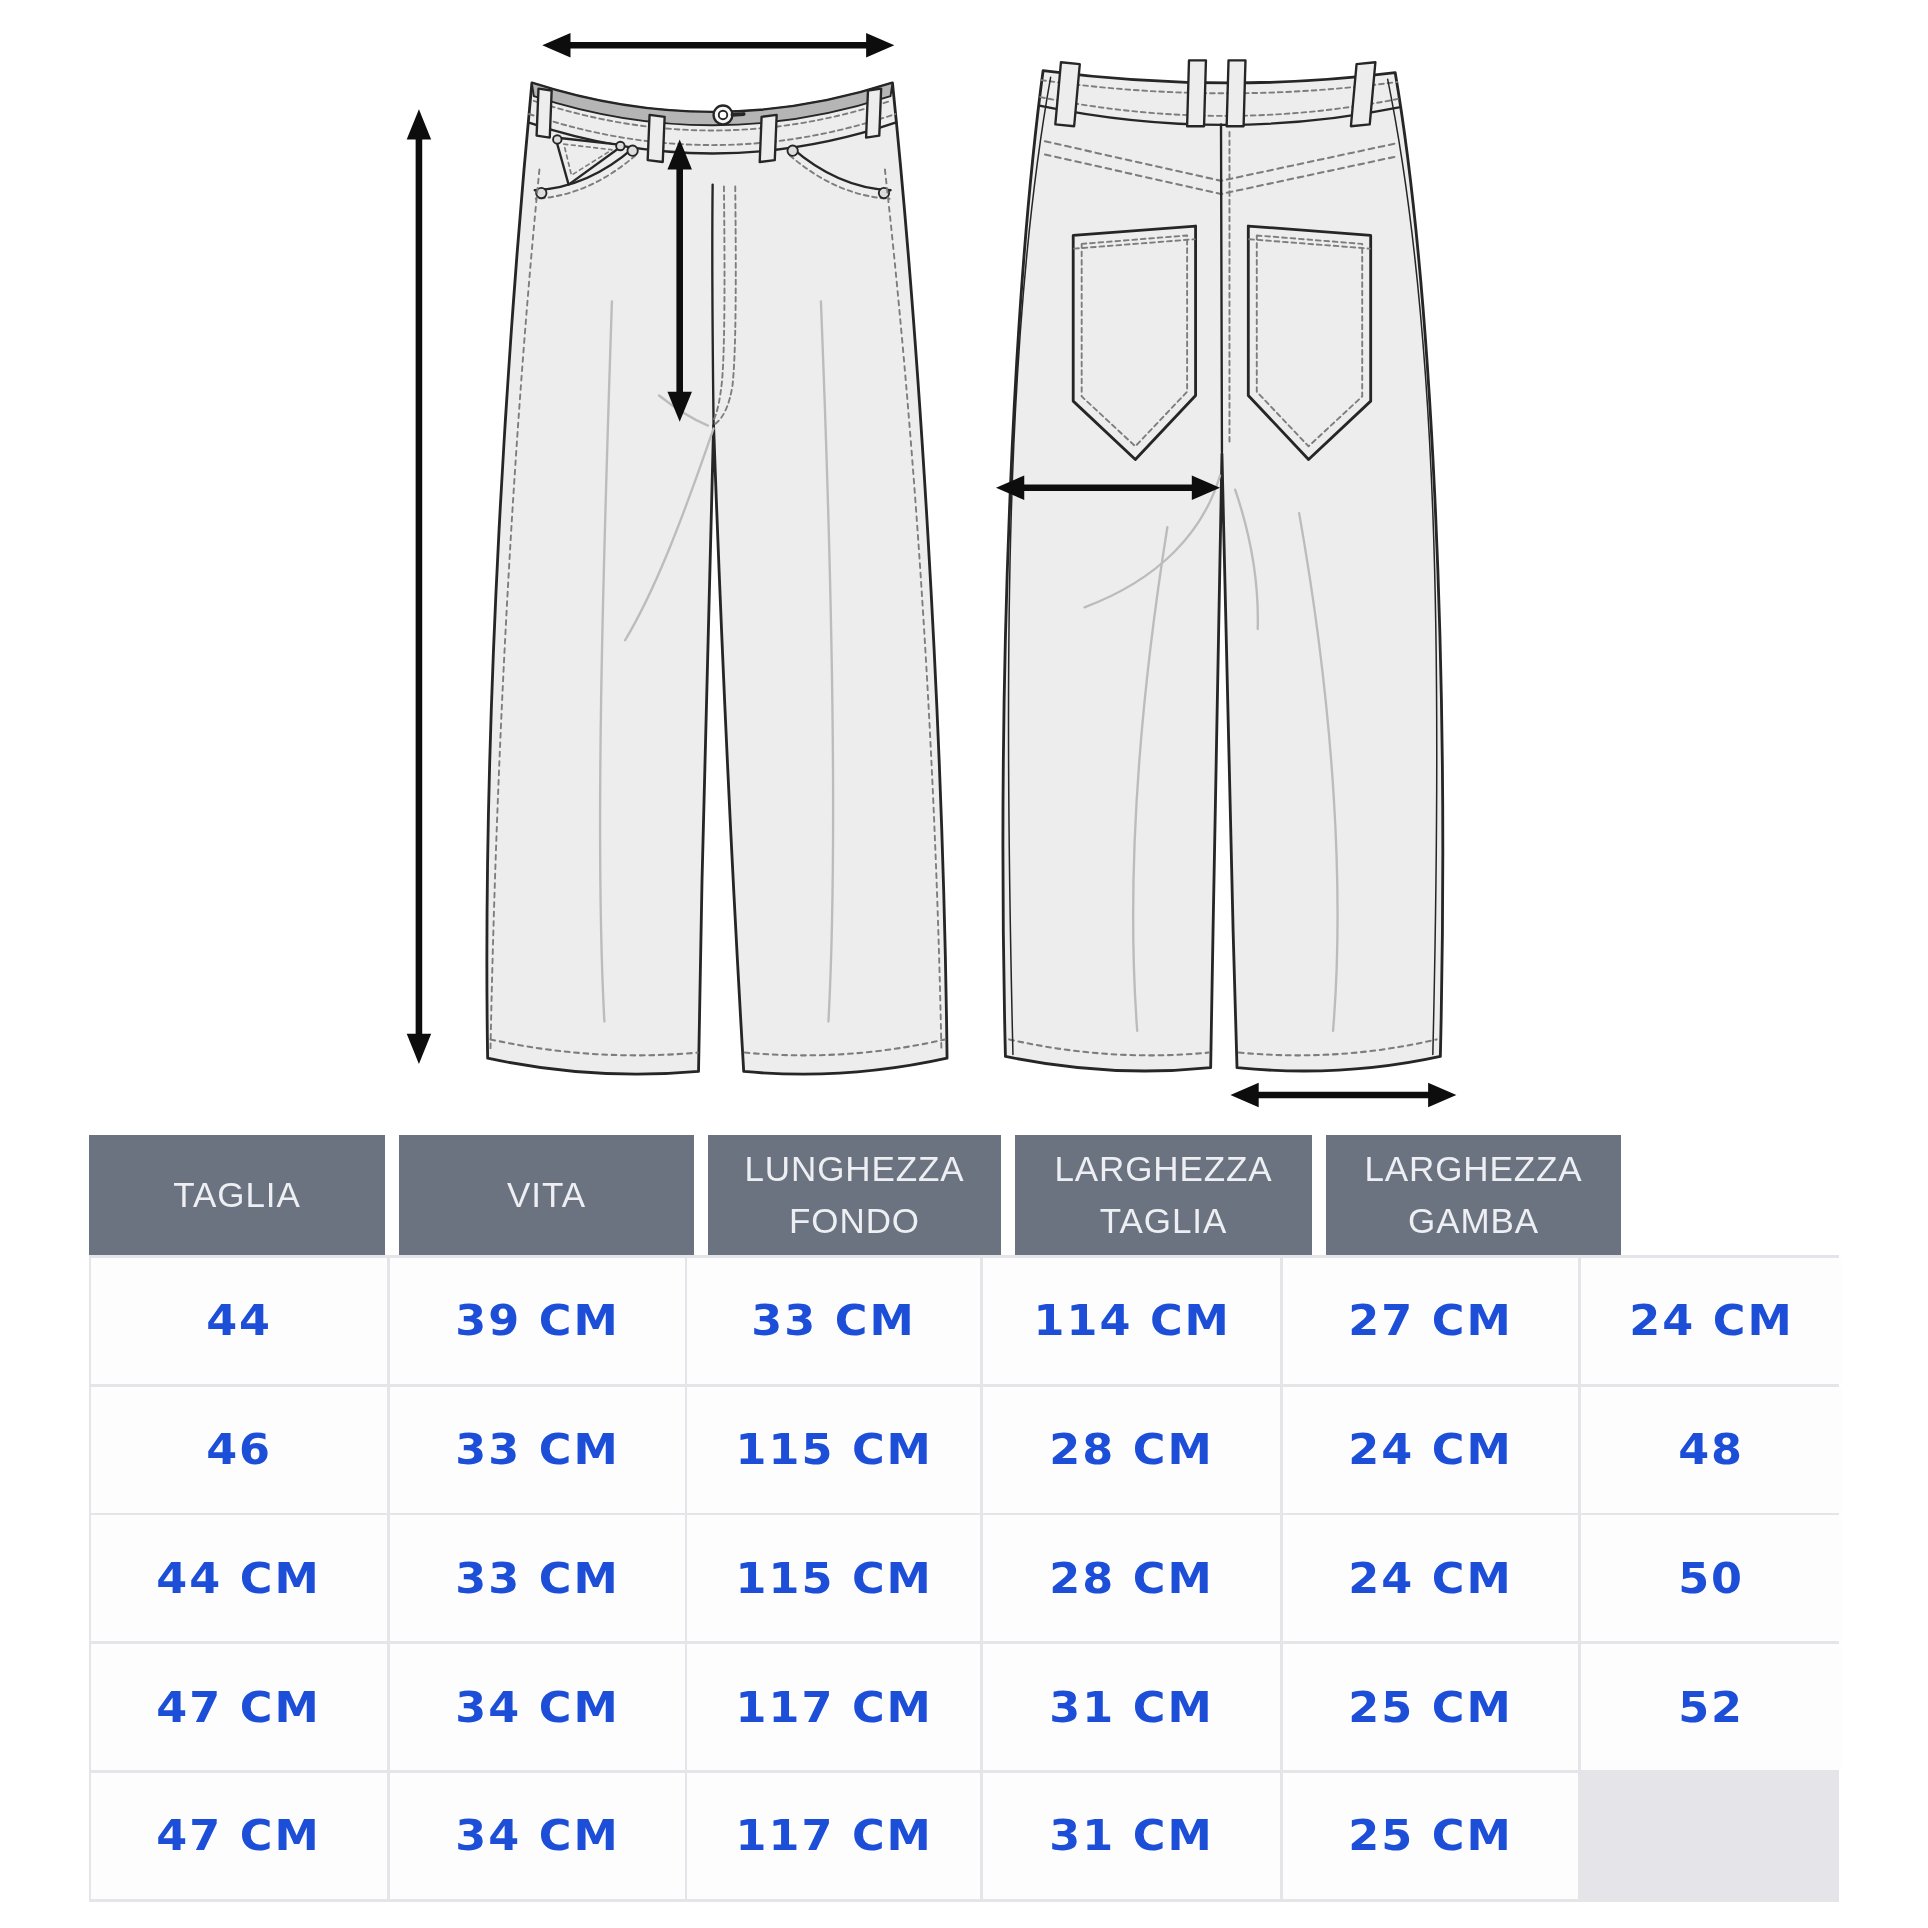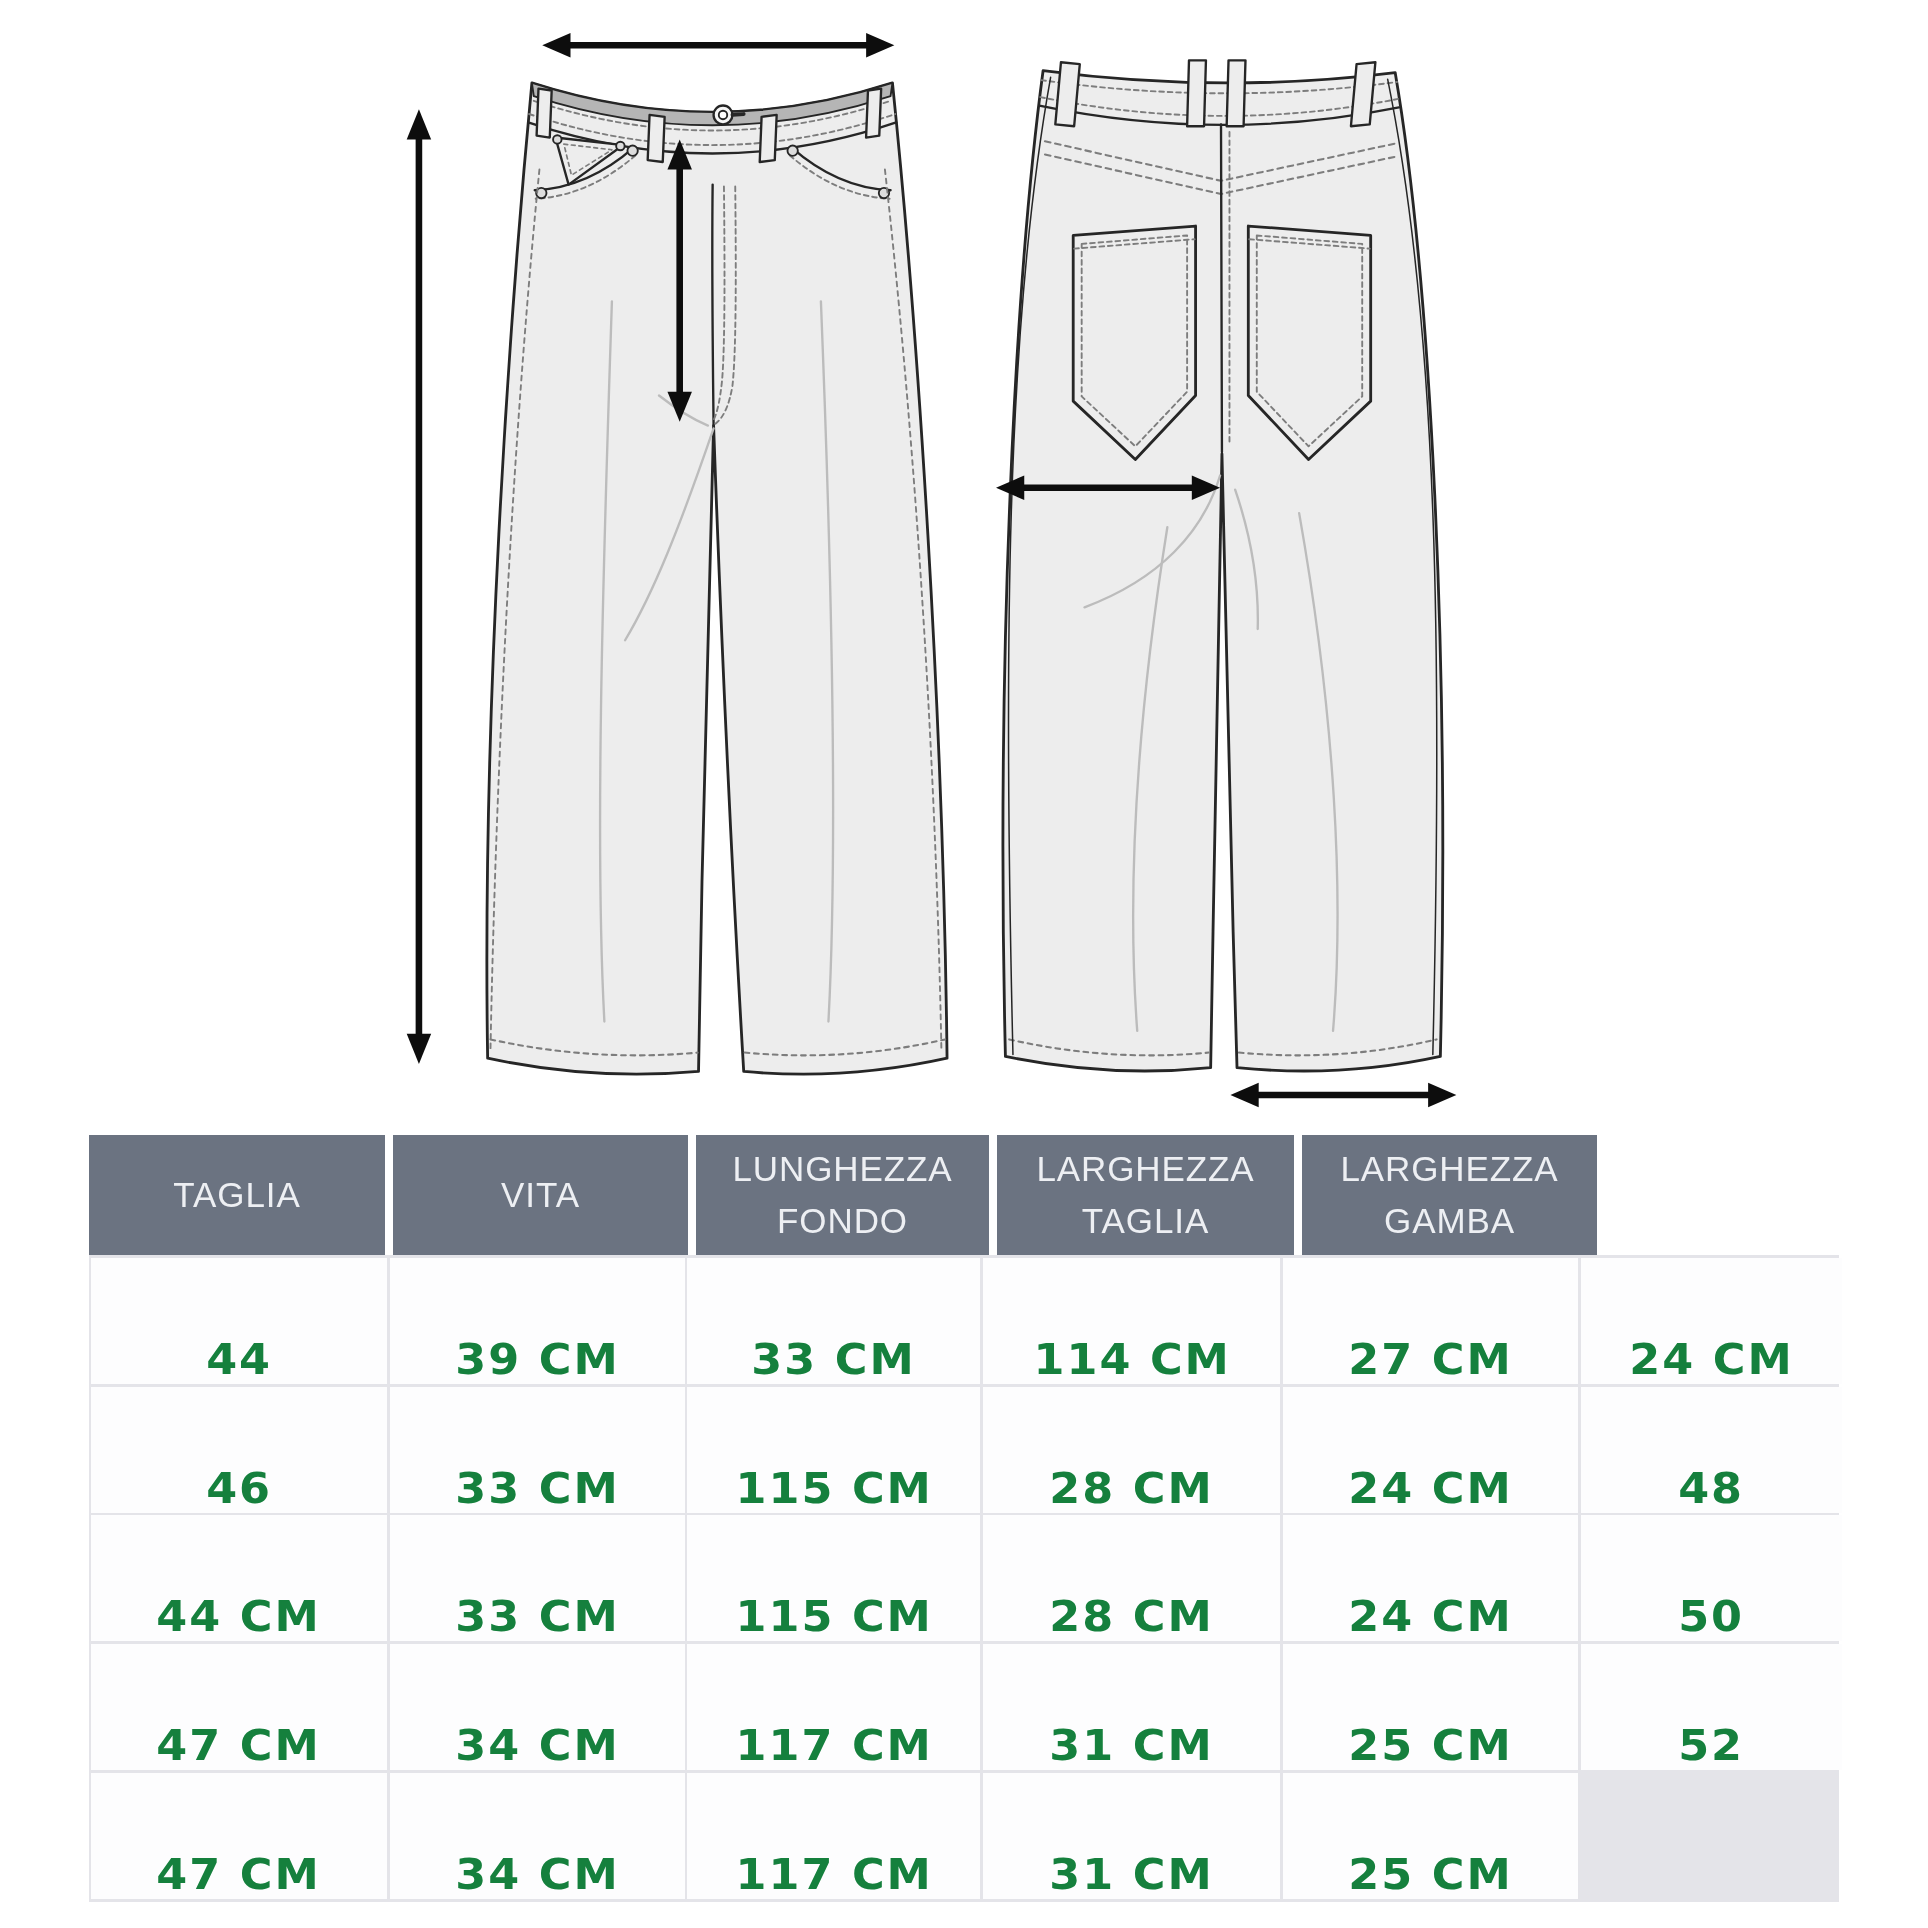"TAGLIA" .thead { column-gap: 8px -> 14px }
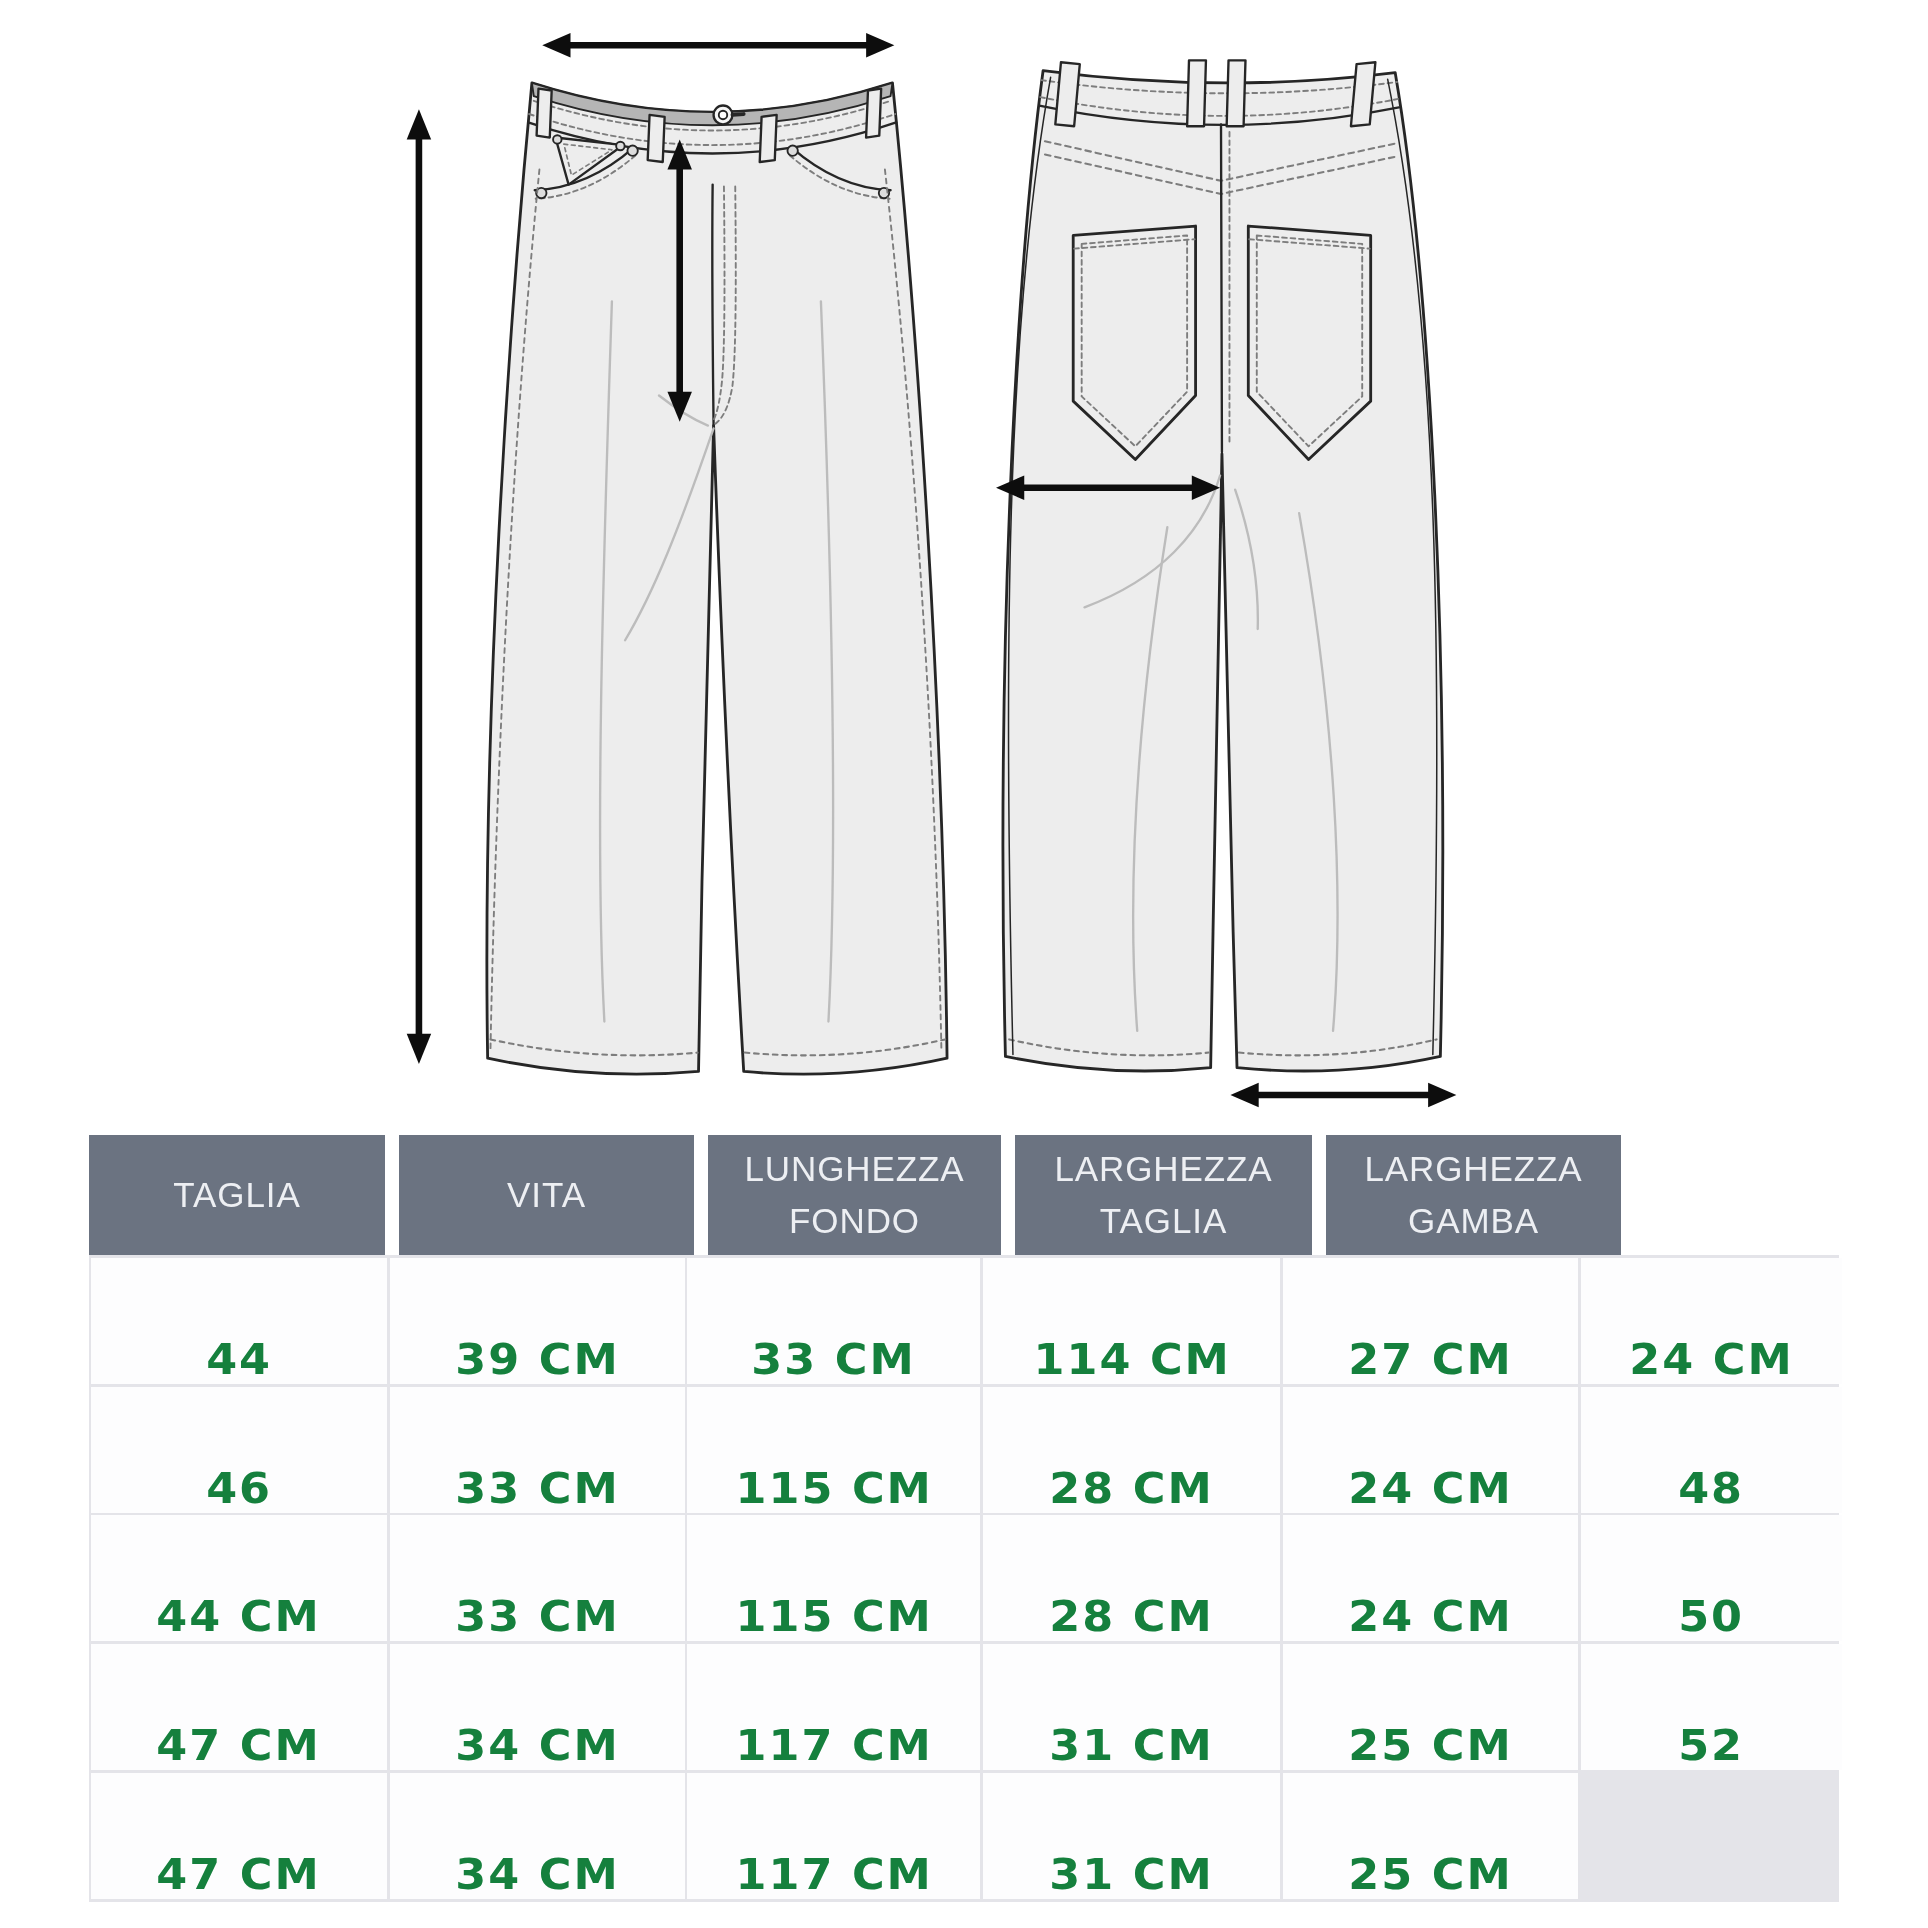"44" .td { align-items: flex-end -> center; color: #15803d -> #1d4ed8 }
